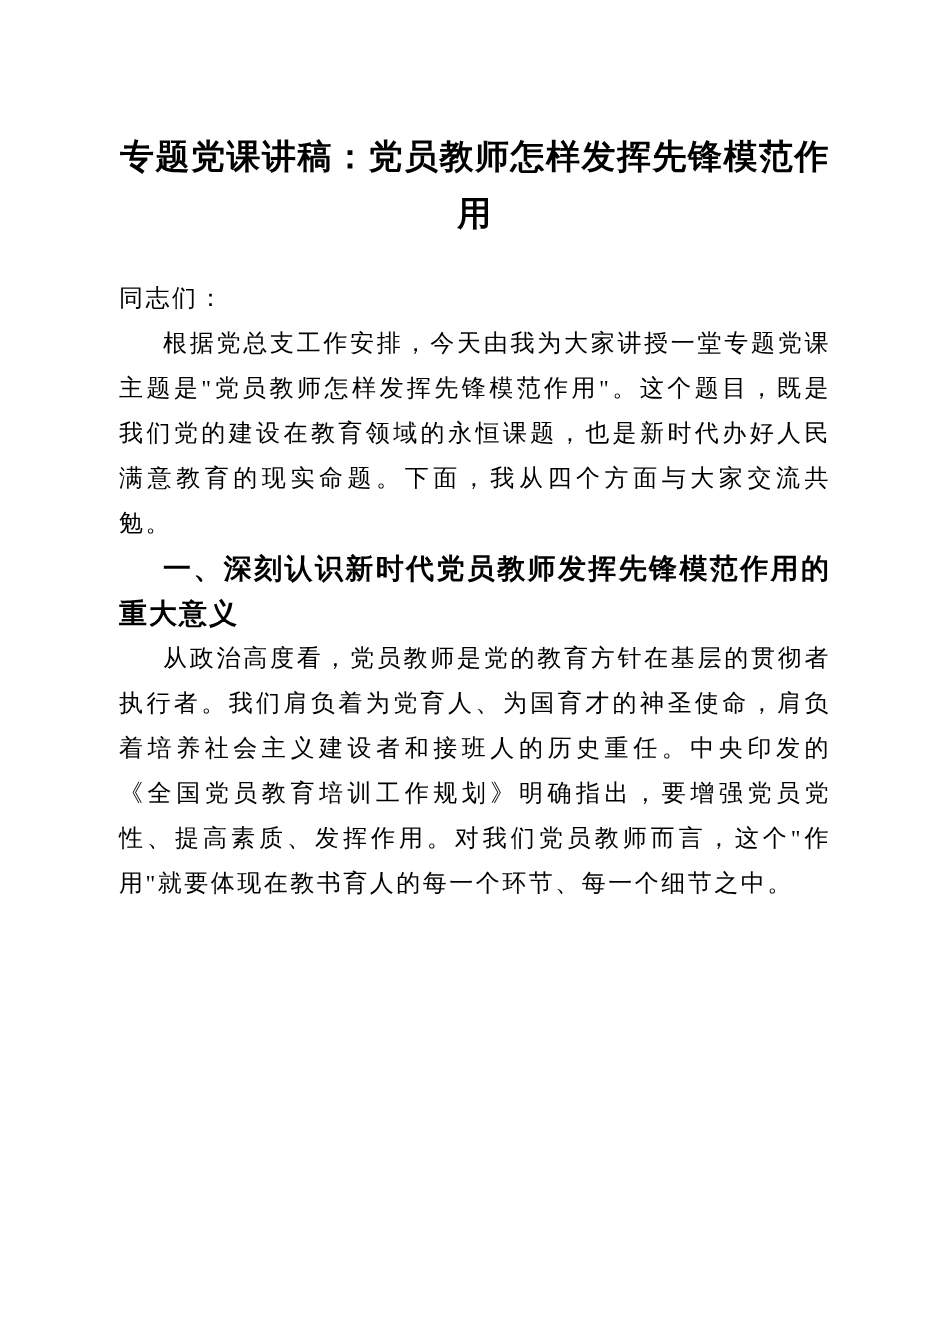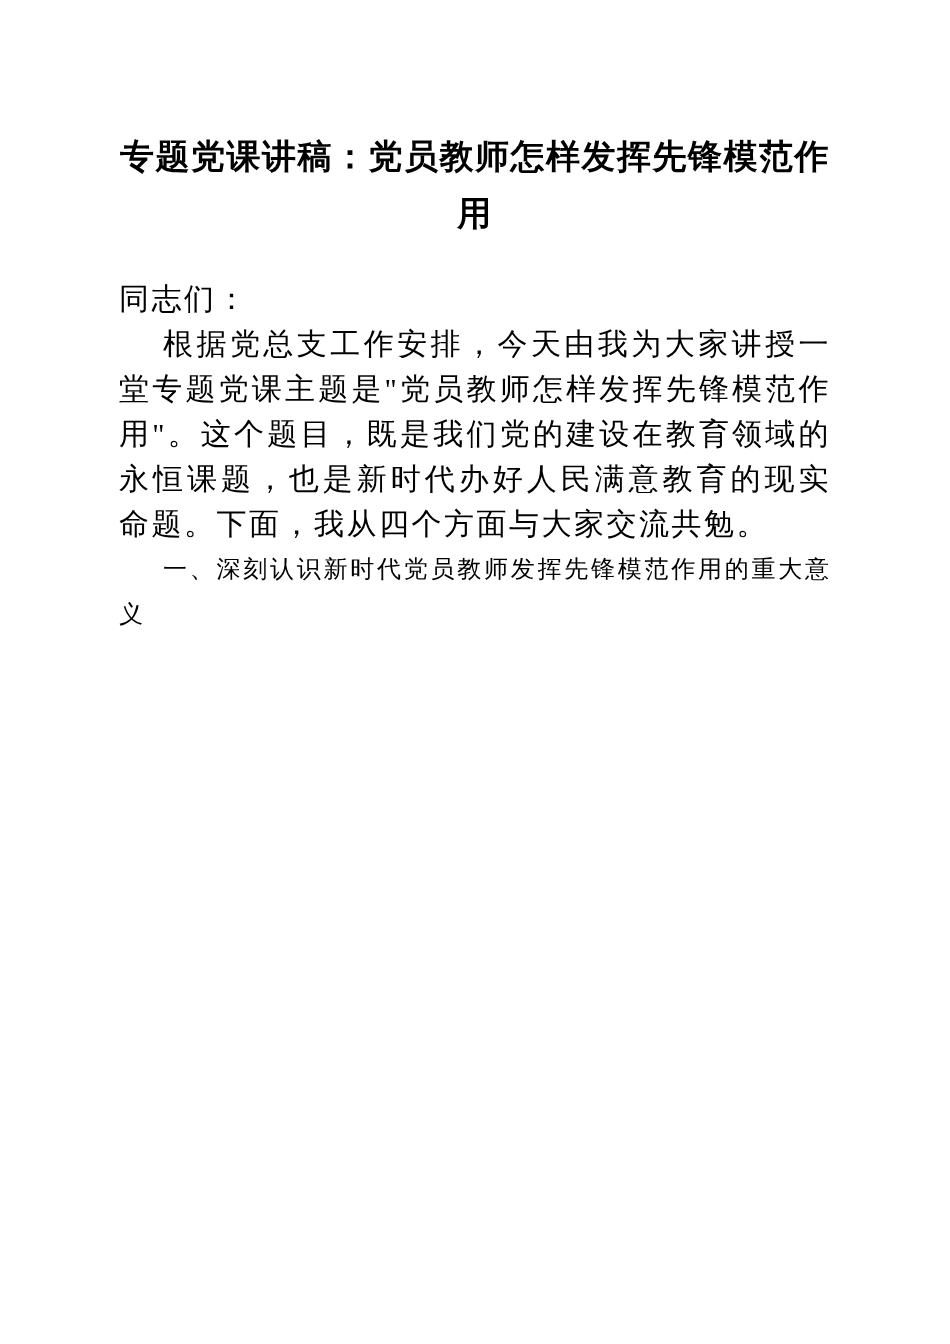"同志们：" .salutation, .body-para { font-size: 30px -> 24px }
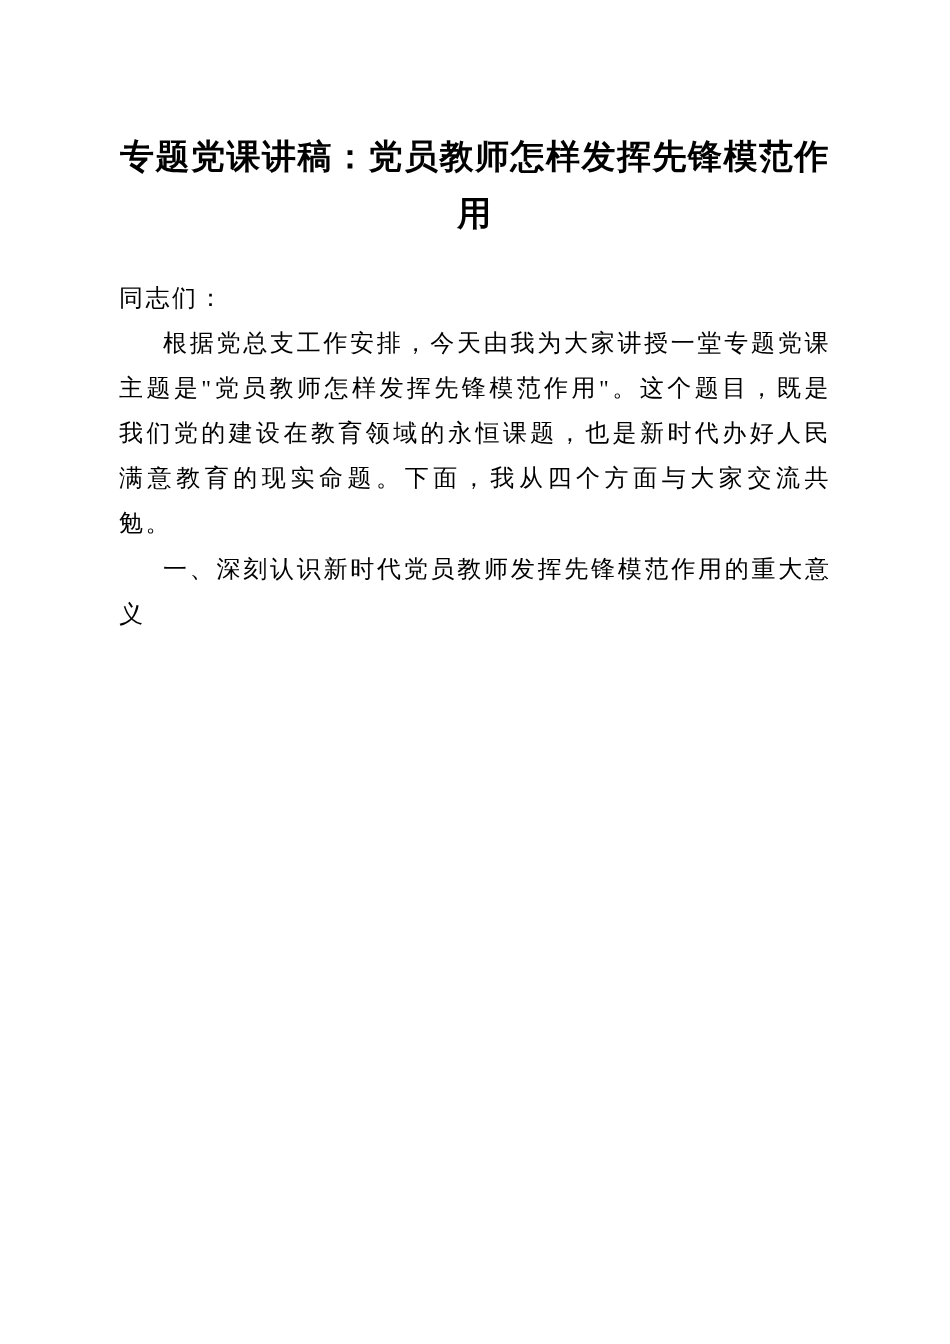"一、深刻认识新时代党员教师发挥先锋模范作用的重大意义" .section-heading { font-size: 24px -> 28px; font-weight: normal -> bold }
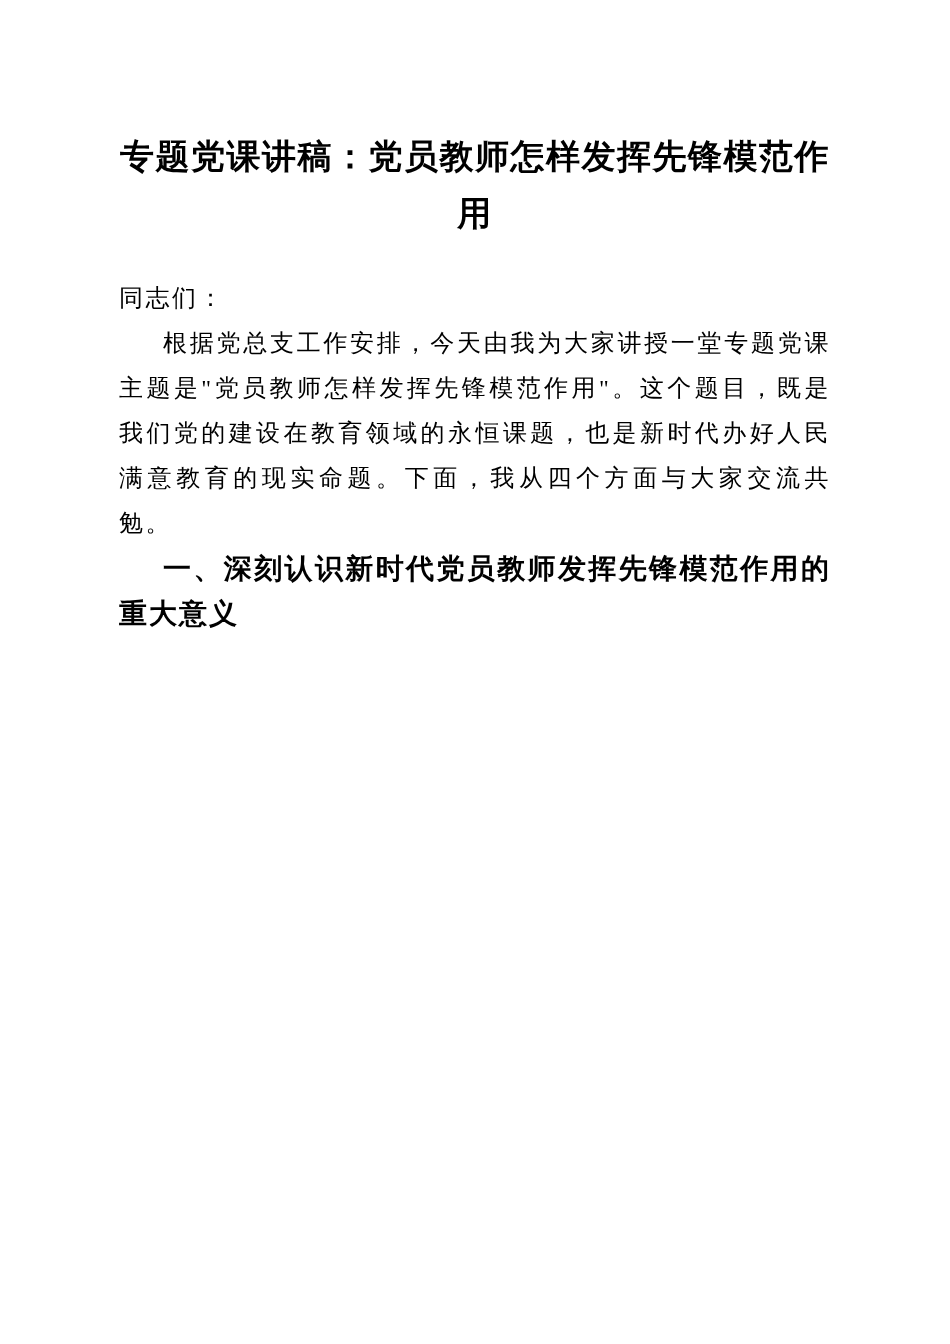"从政治高度看，党员教师是党的教育方针在基层的贯彻者执行者。我们肩负着为党育人、为" p.body-para { html: none -> <p>从政治高度看，党员教师是党的教育方针在基层的贯彻者执行者。我们肩负着为党育人、为国育才的神圣使命，肩负着培养社会主义建设者和接班人的历史重任。中央印发的《全国党员教育培训工作规划》明确指出，要增强党员党性、提高素质、发挥作用。对我们党员教师而言，这个"作用"就要体现在教书育人的每一个环节、每一个细节之中。</p> }
